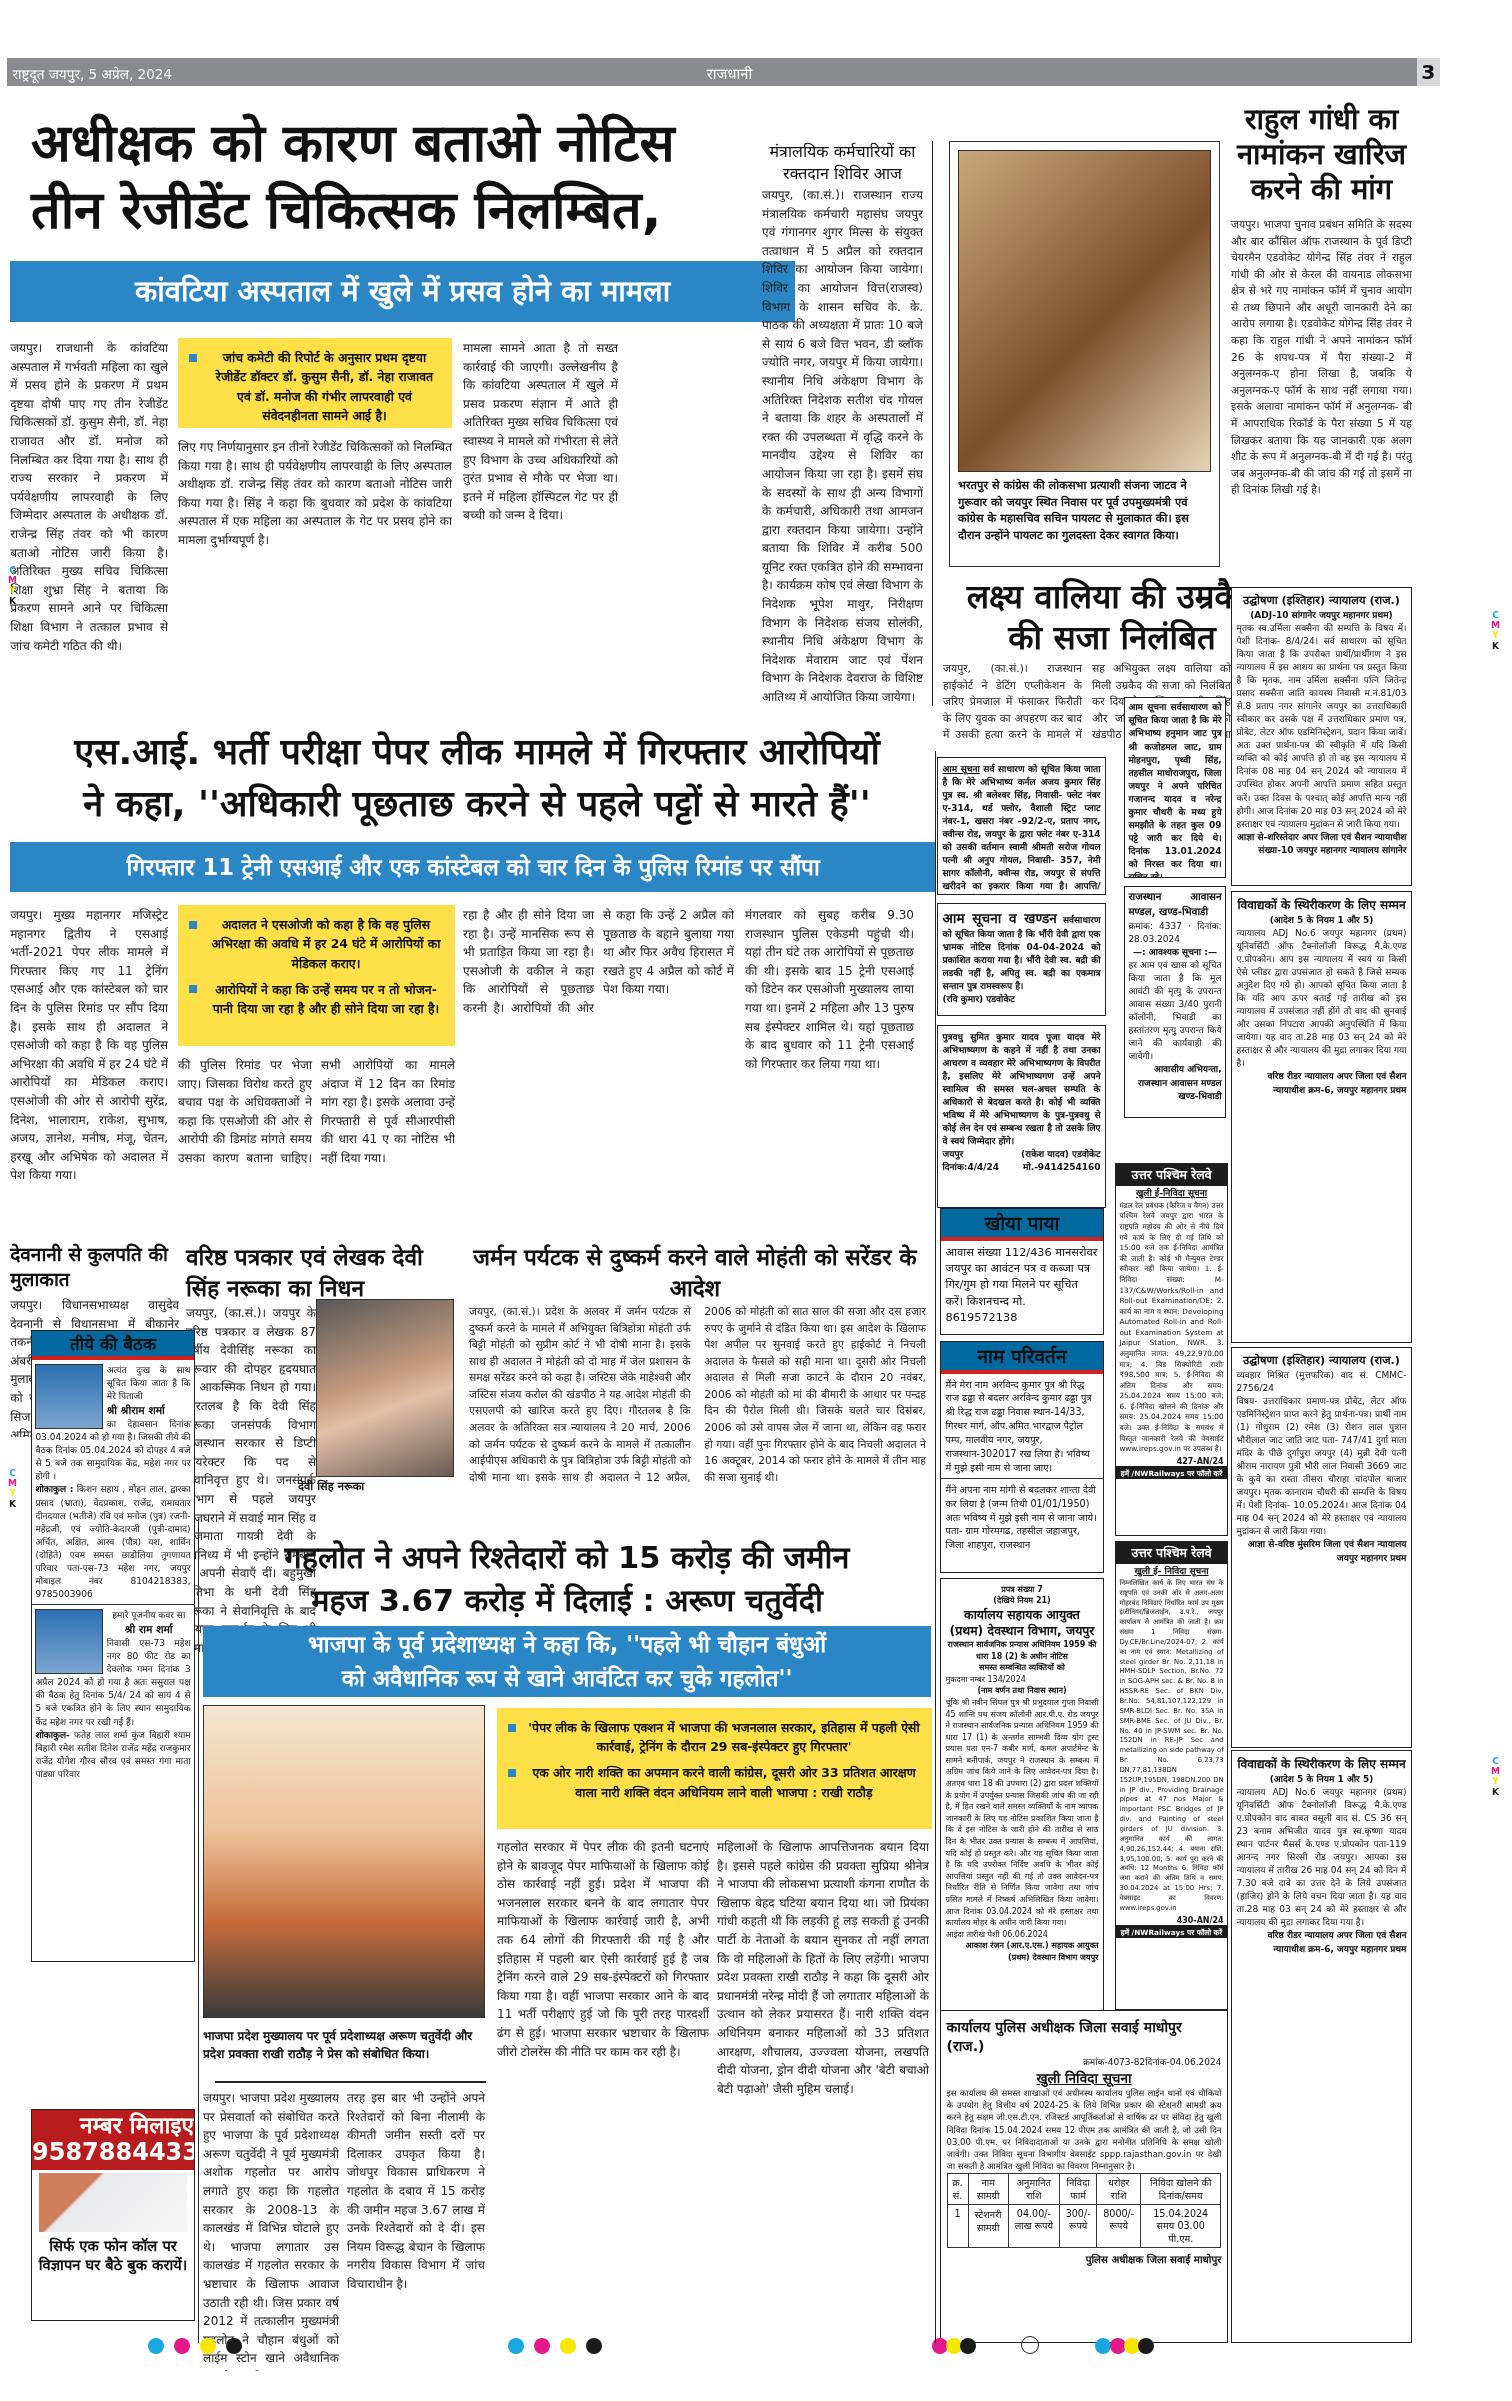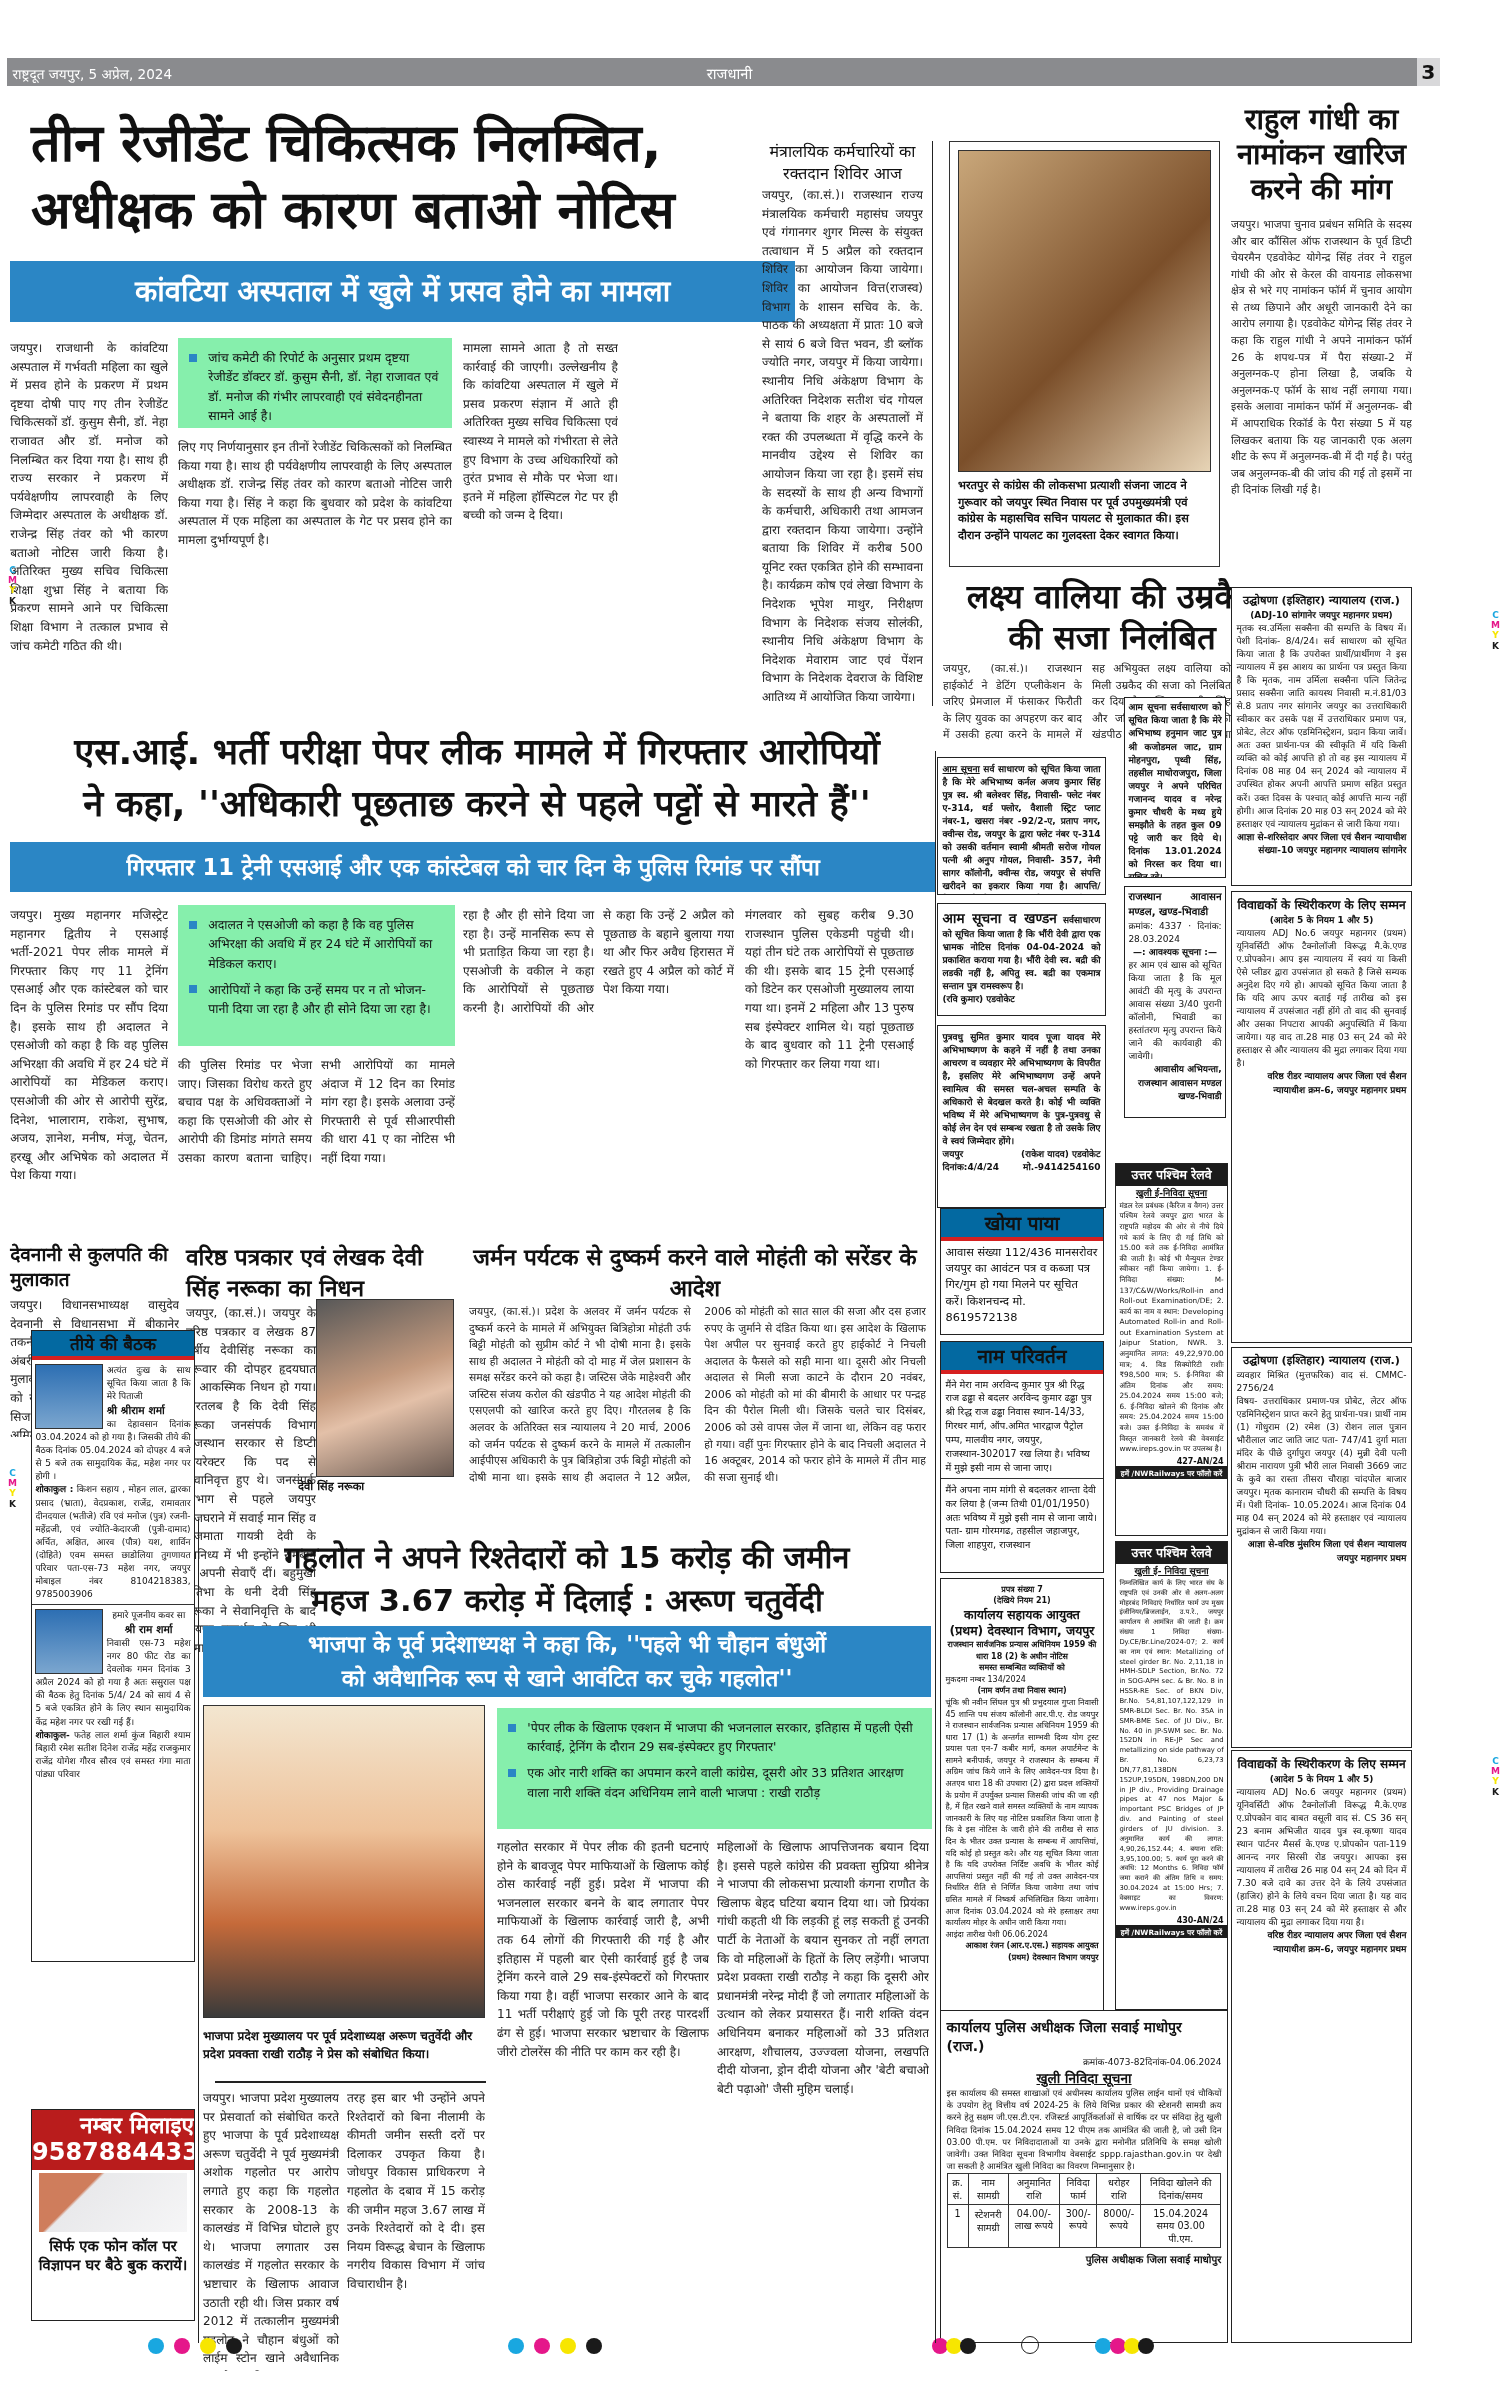"तीन रेजीडेंट चिकित्सक निलम्बित," div { order: before "अधीक्षक को कारण बताओ नोटिस" -> after "अधीक्षक को कारण बताओ नोटिस" }
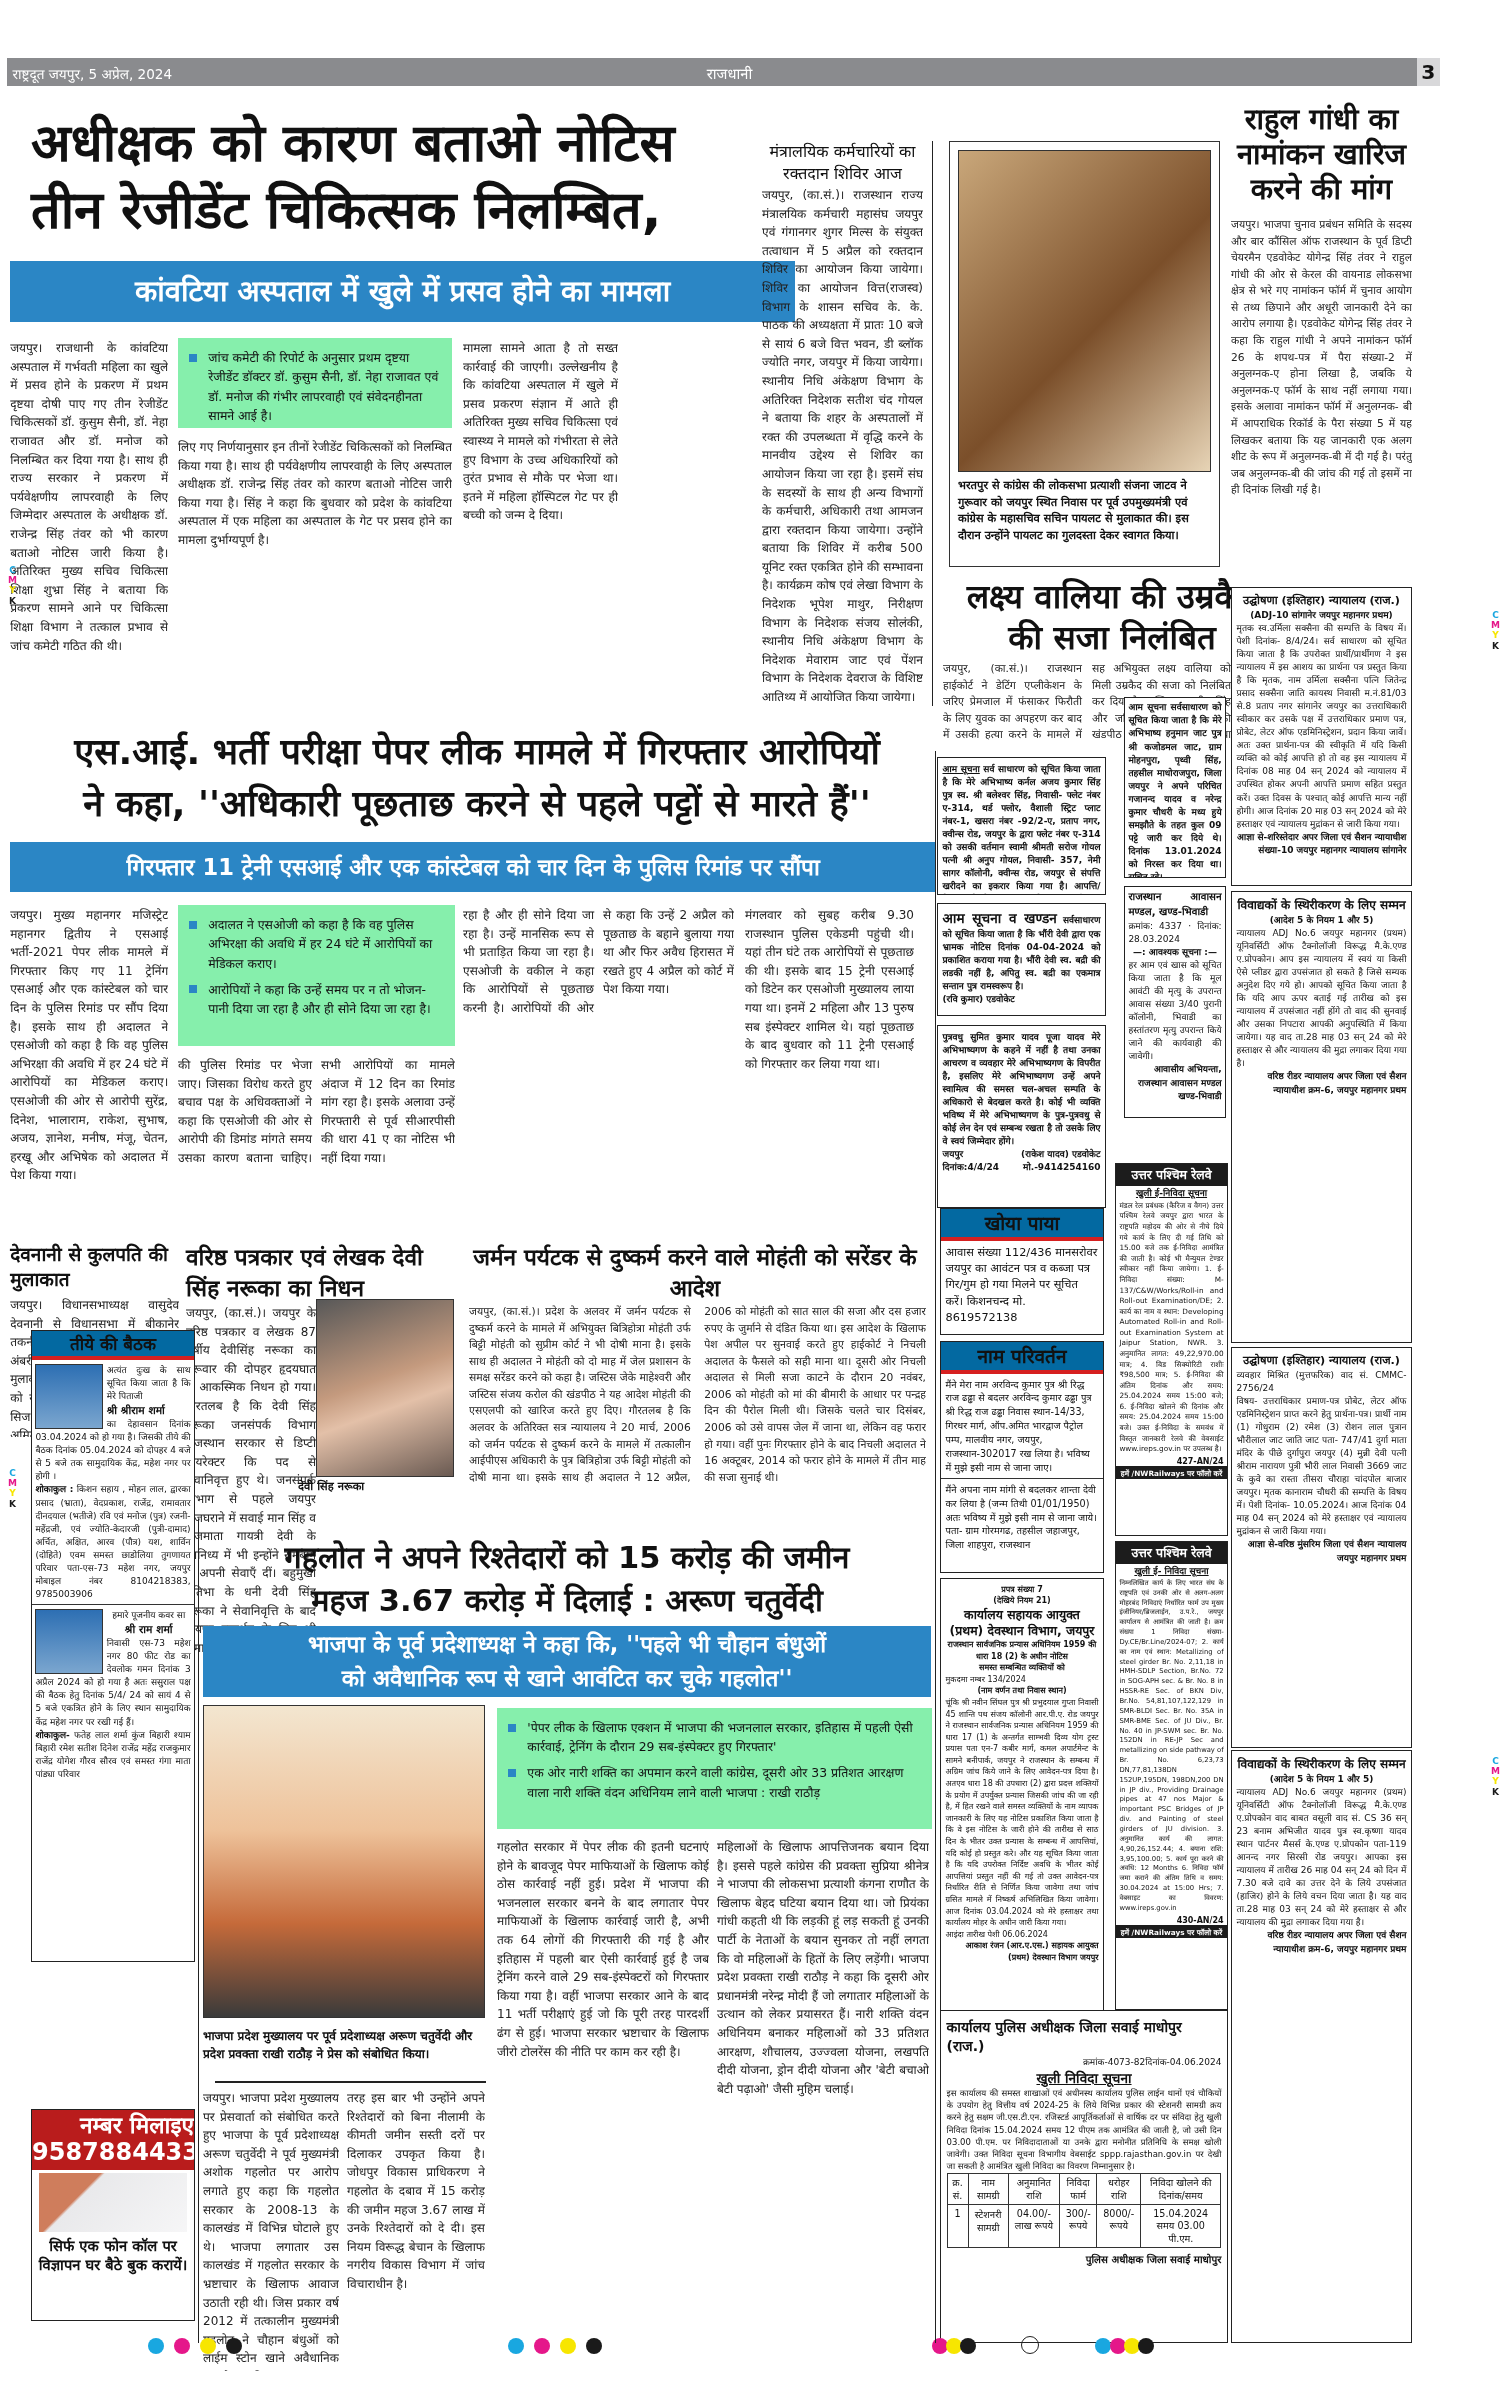"जांच कमेटी की रिपोर्ट के" .bullets { background: #86efac -> #fde047; font-weight: normal -> bold; text-align: none -> center }
